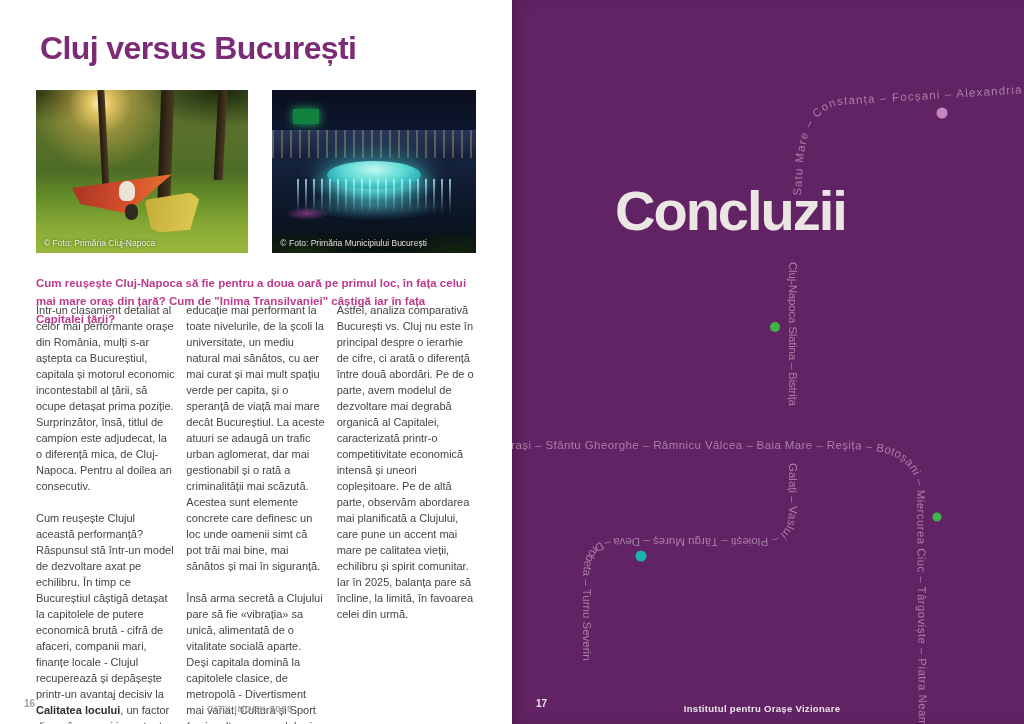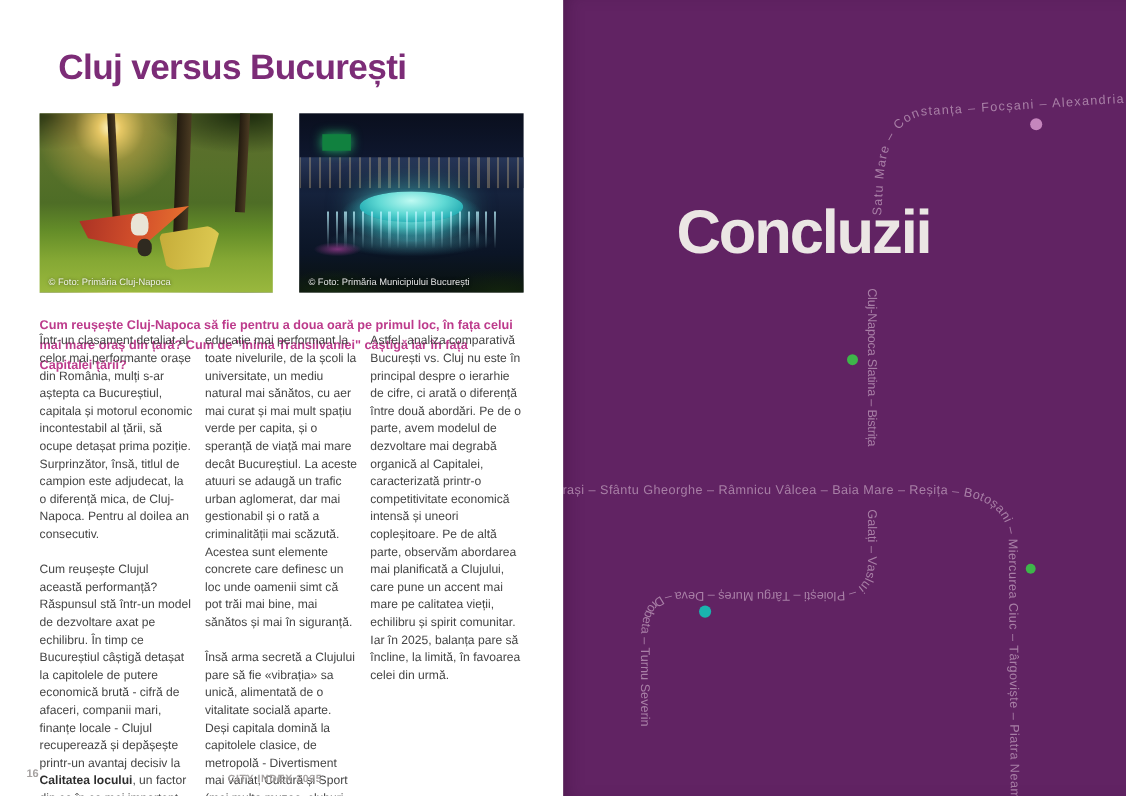"Cluj versus București" h1.title { margin: 17px -> 4px }
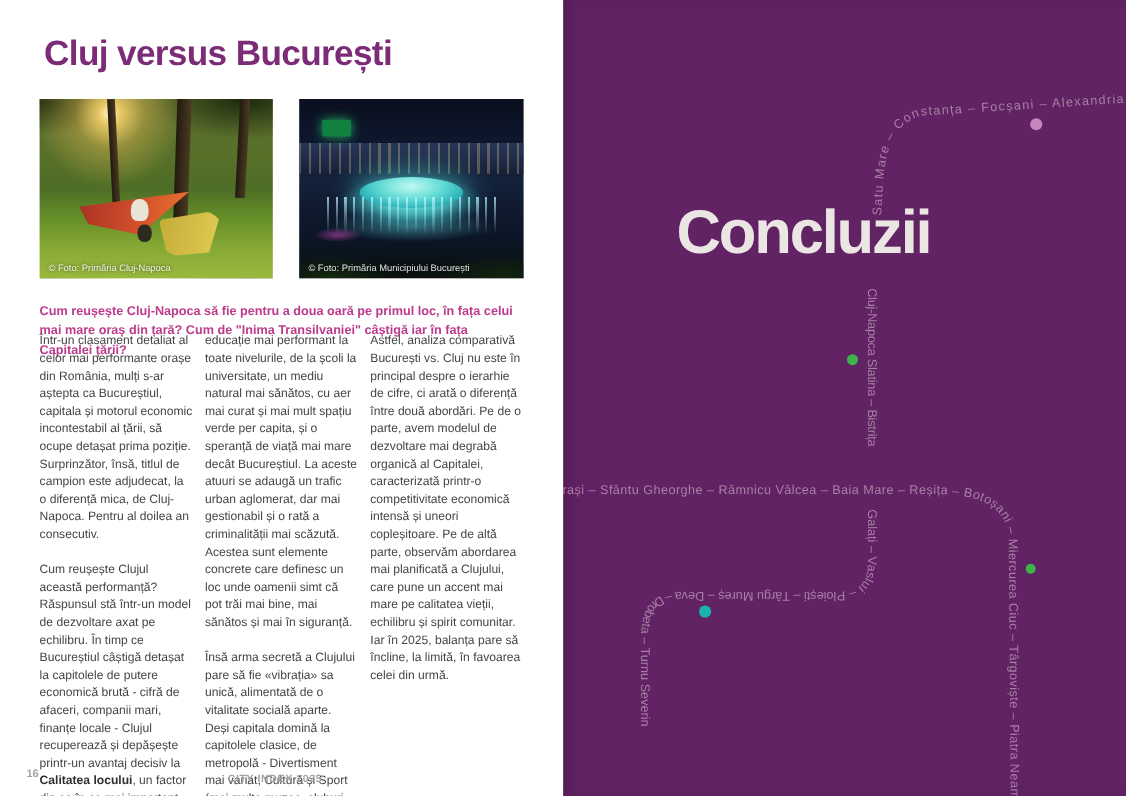"17" footer.pagefoot { html: none -> <footer> <span>17</span> <span>Institutul pentru Orașe Vizionare</span> </footer> }
